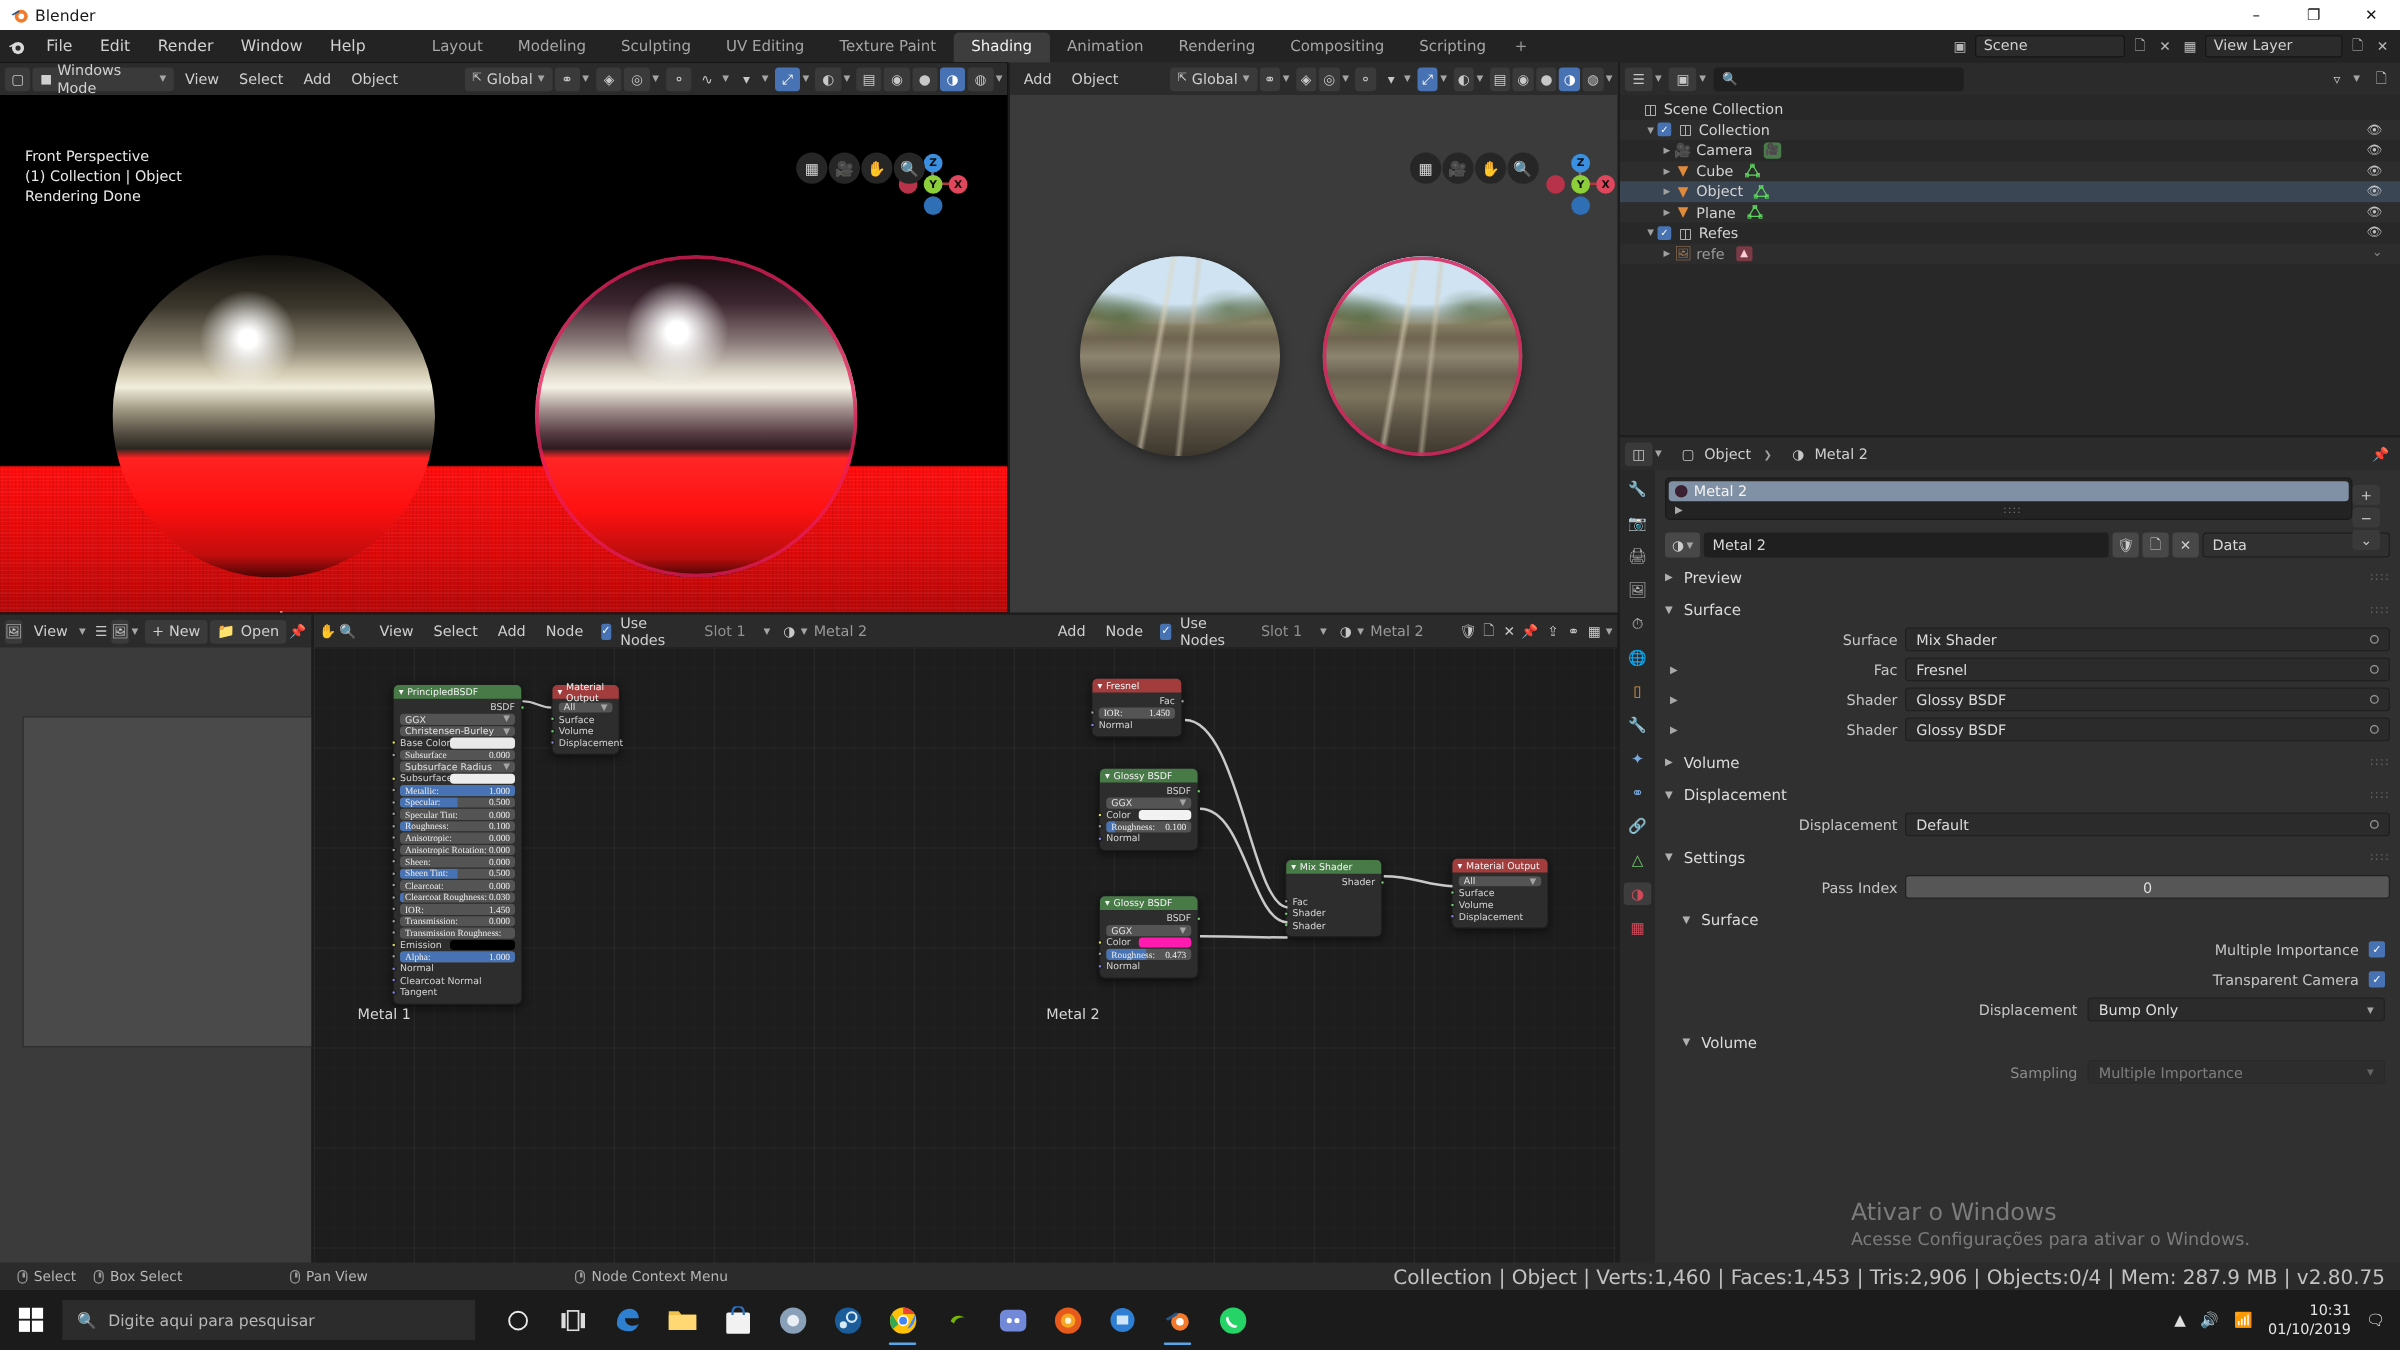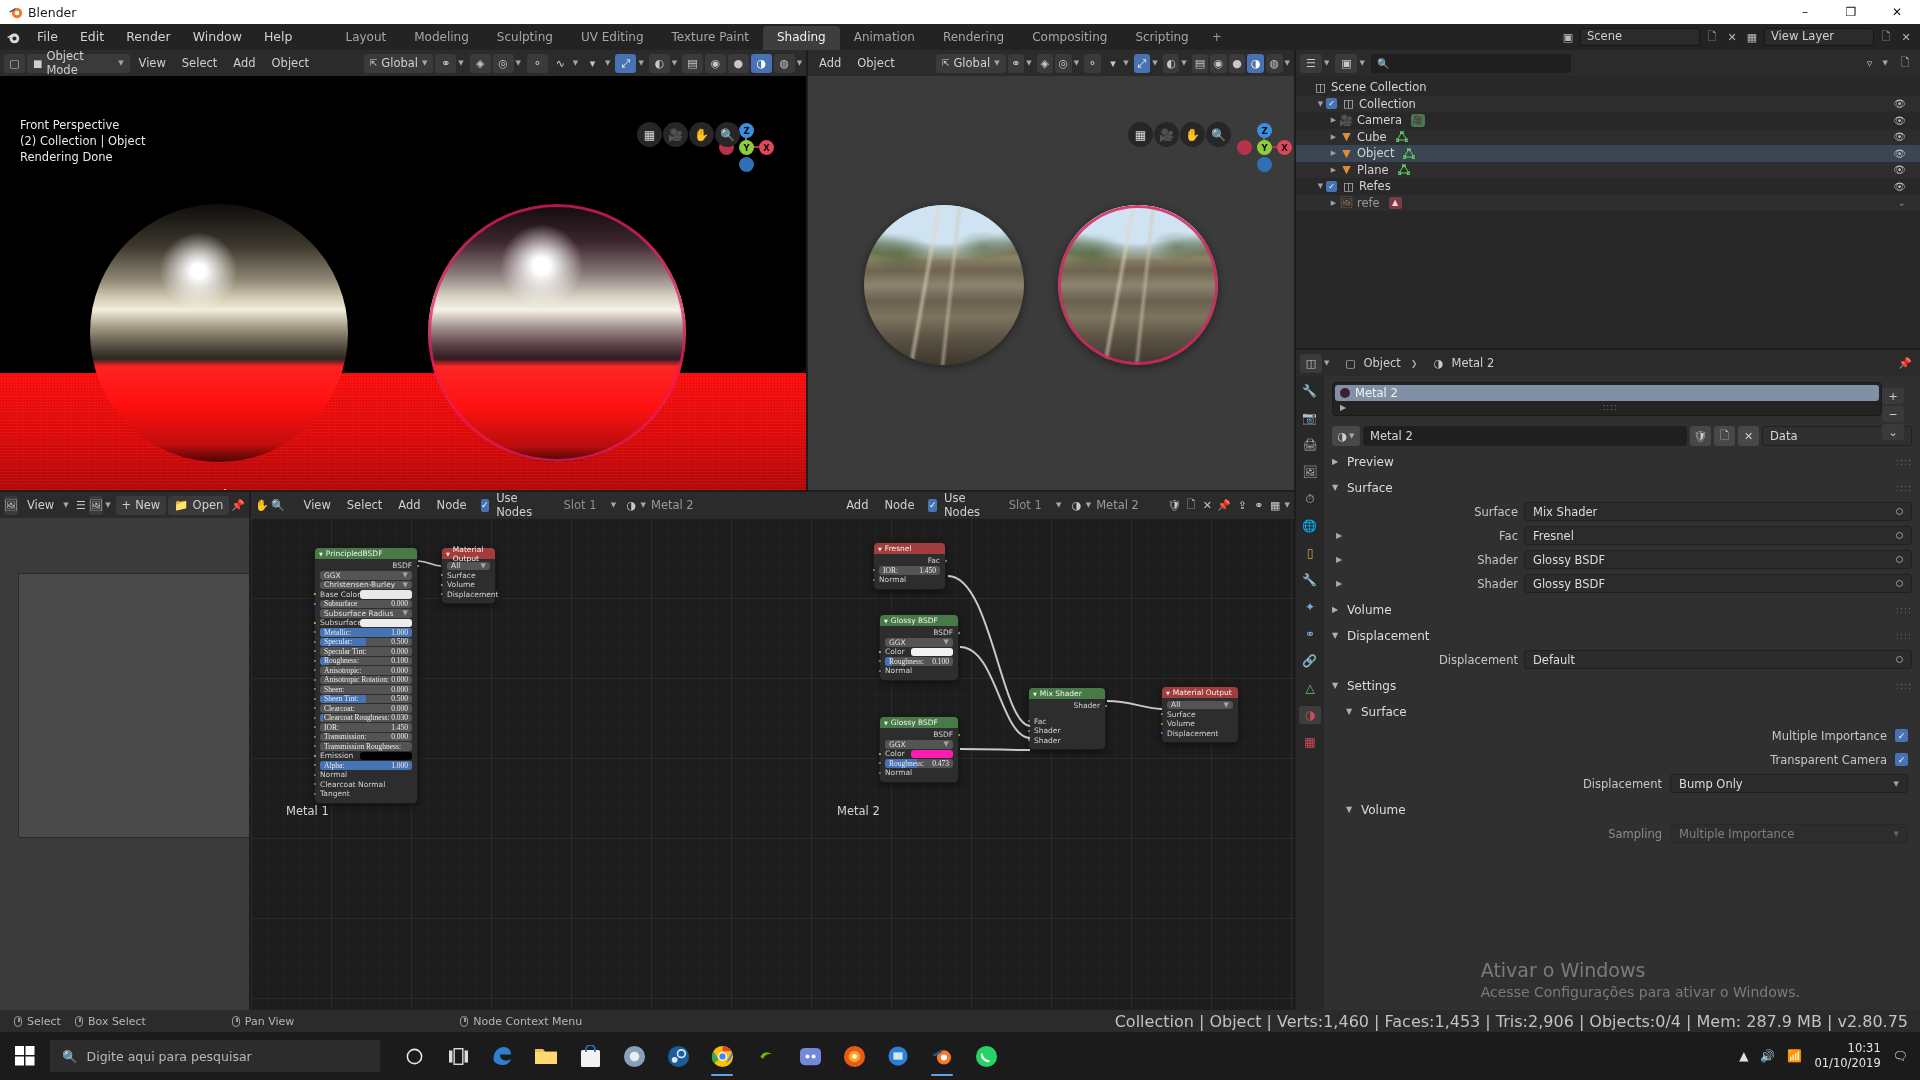"Object Mode" span { text: Object -> Windows }
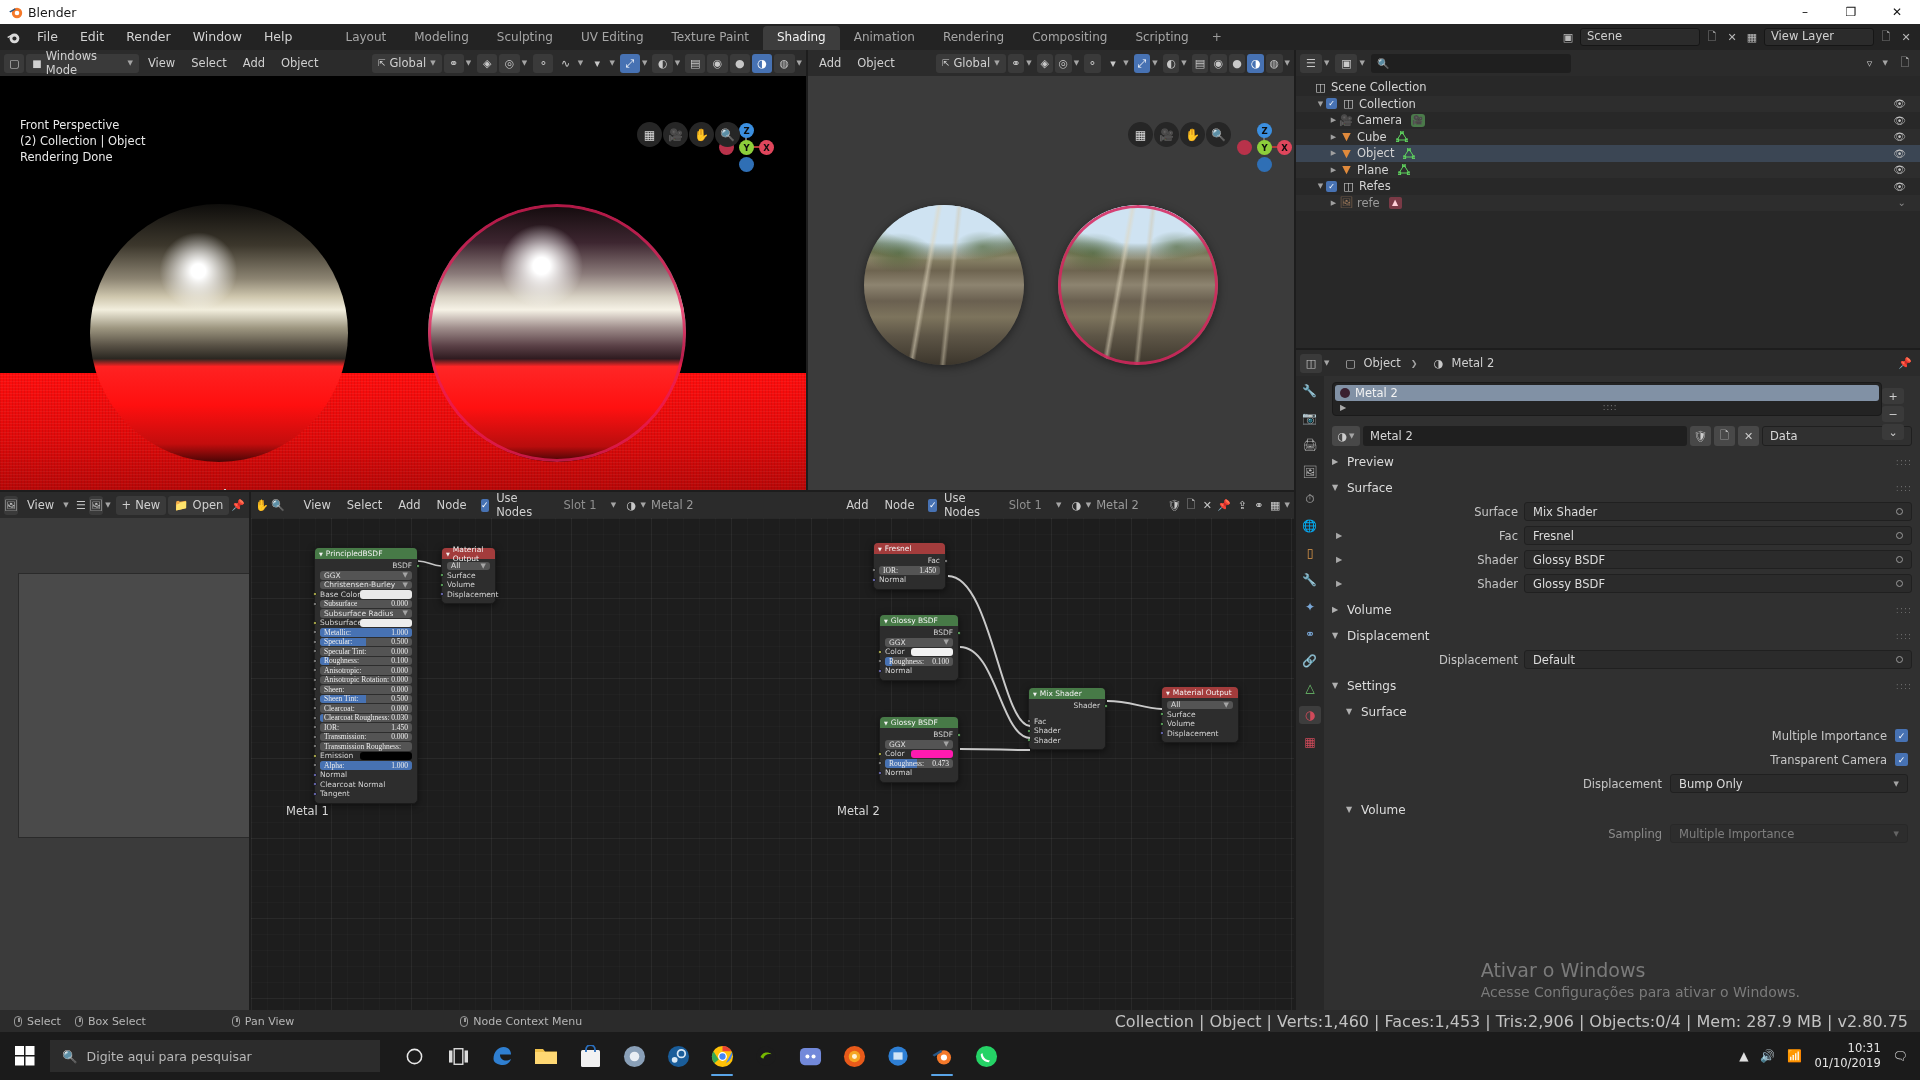"(2) Collection | Object" div.vp-text { text: 2 -> 1 }
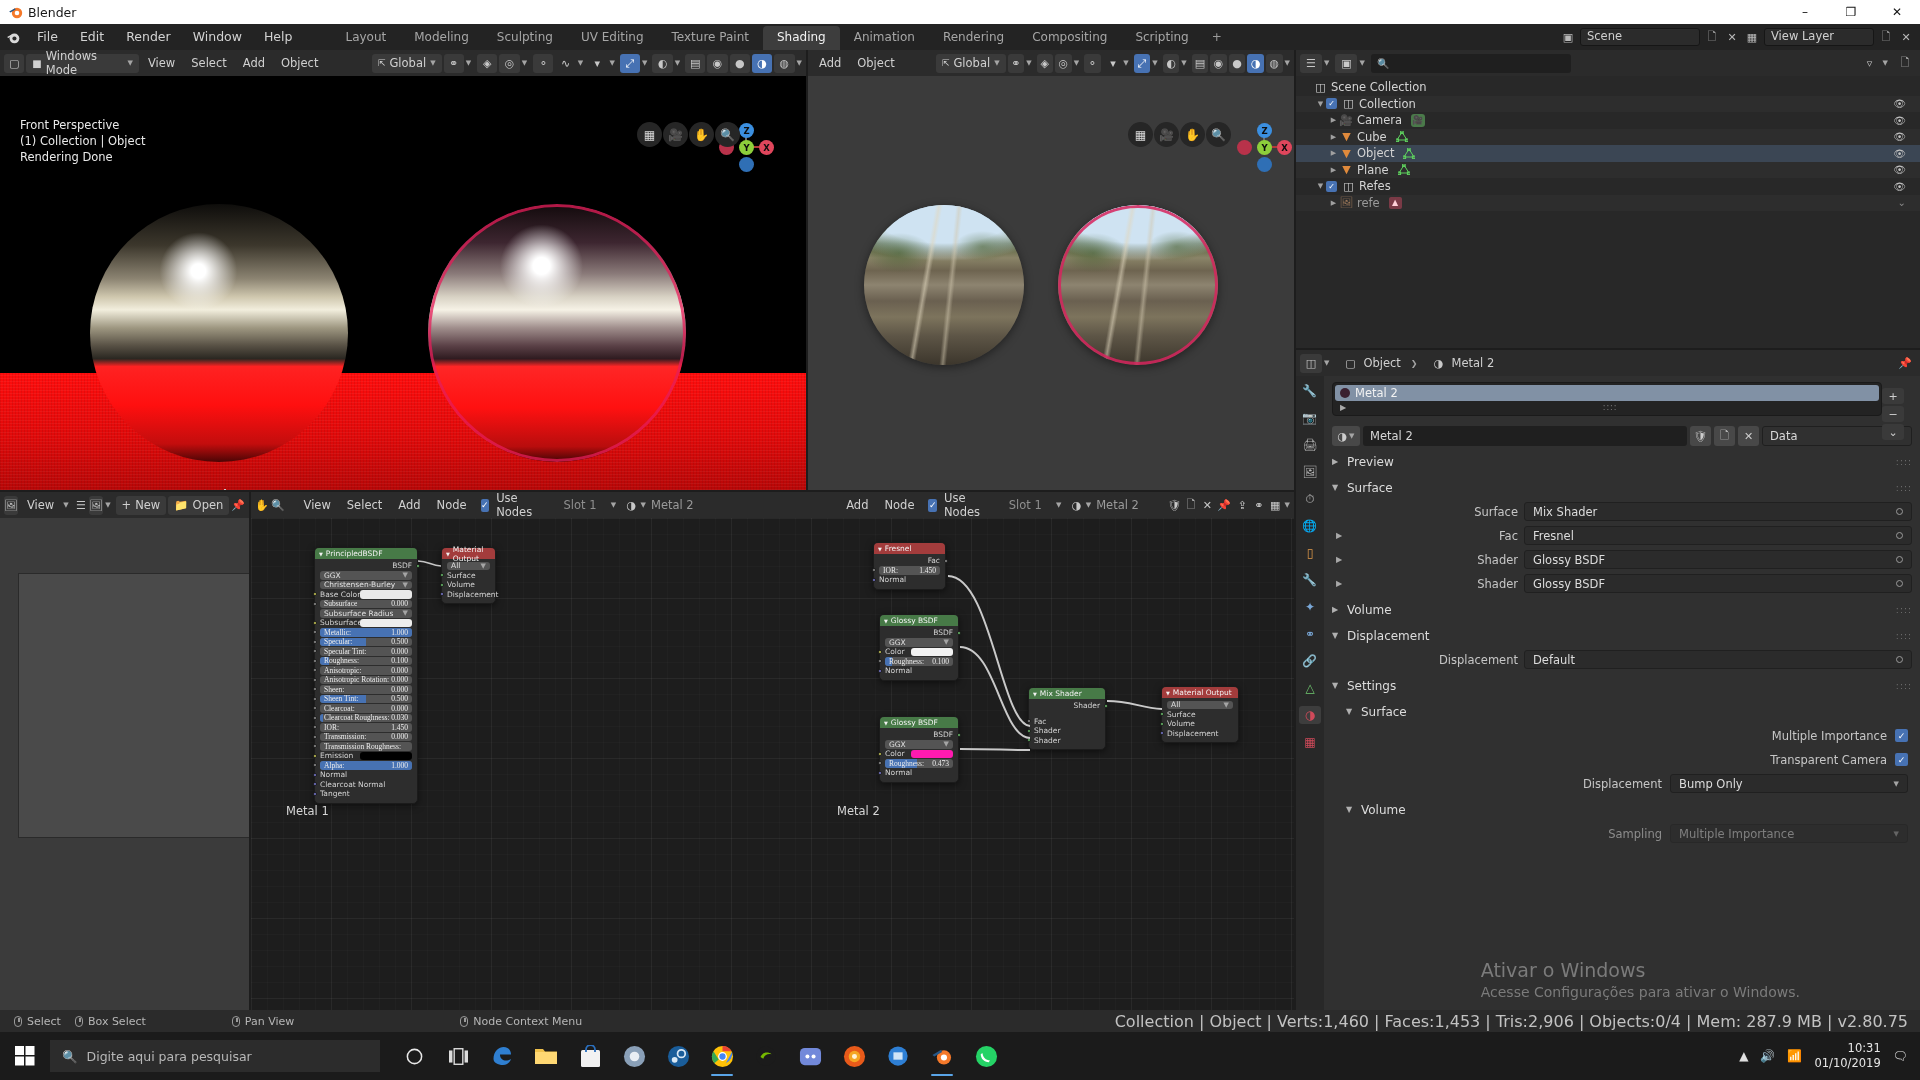"Pass Index" div.prow { html: none -> <div> <span></span> <span>Pass Index</span> <div> <span>0</span> </div> </div> }
